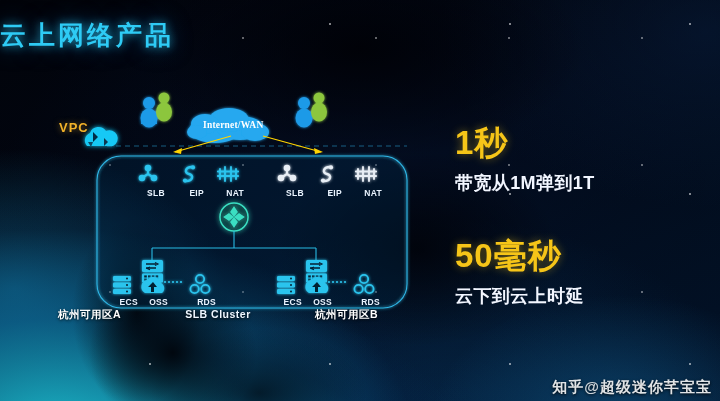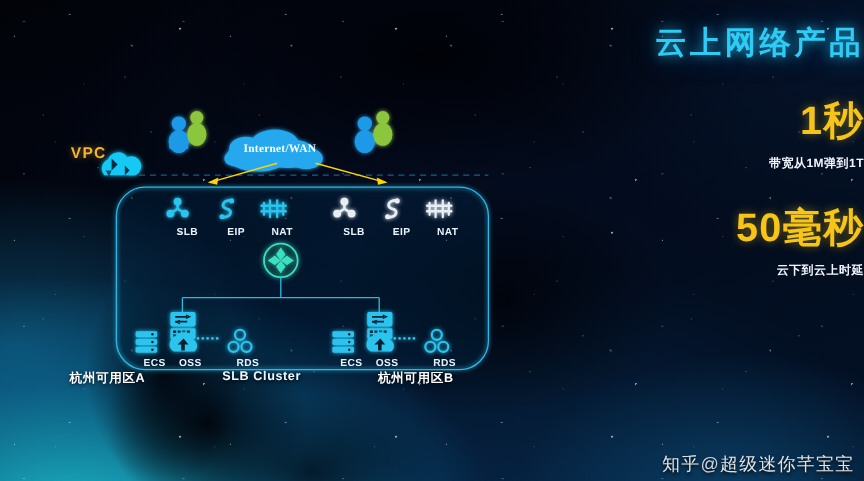"云上网络产品" .title { text-align: right -> left }
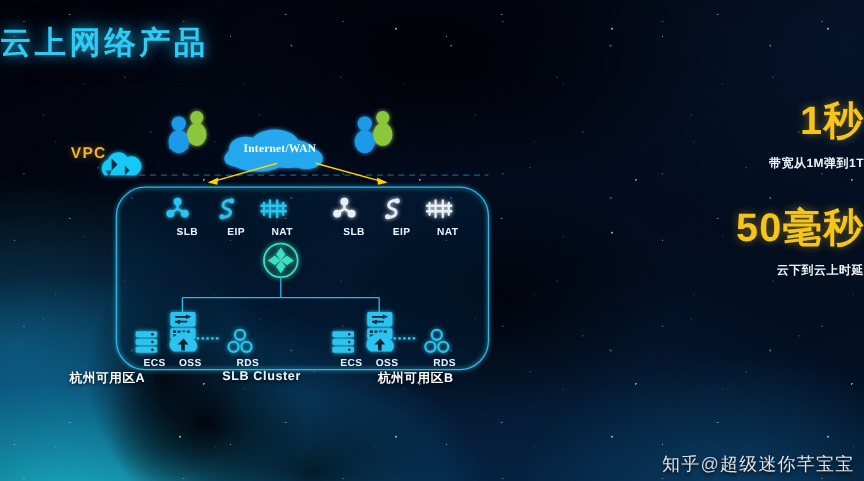"1秒" .stat { margin-top: none -> 42px; text-align: right -> left }
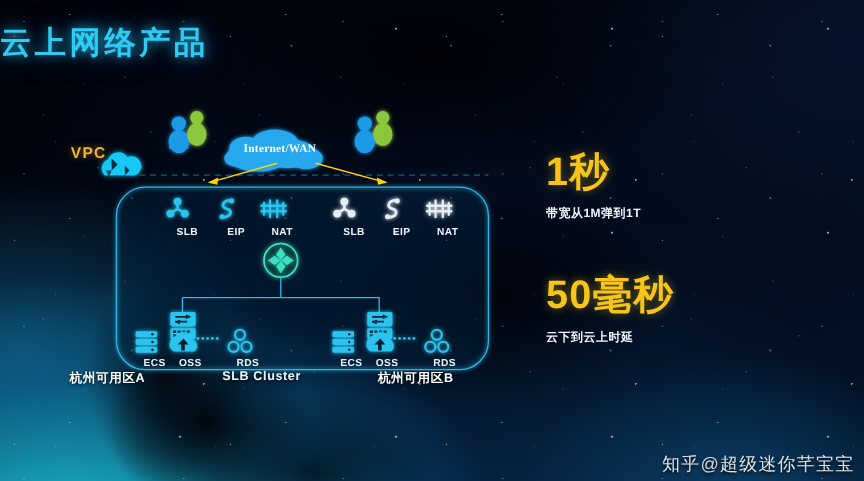"带宽从1M弹到1T" .stat-cap { font-size: 10px -> 18px }
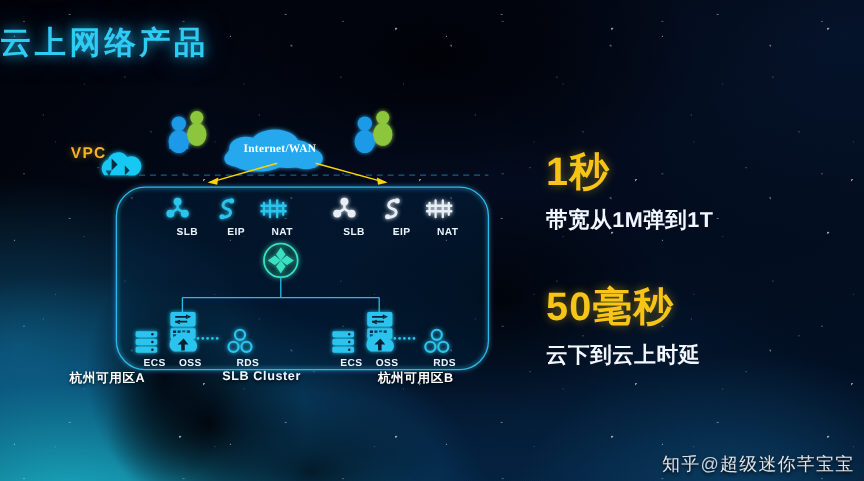"知乎@超级迷你芊宝宝" .watermark { font-weight: normal -> bold }
